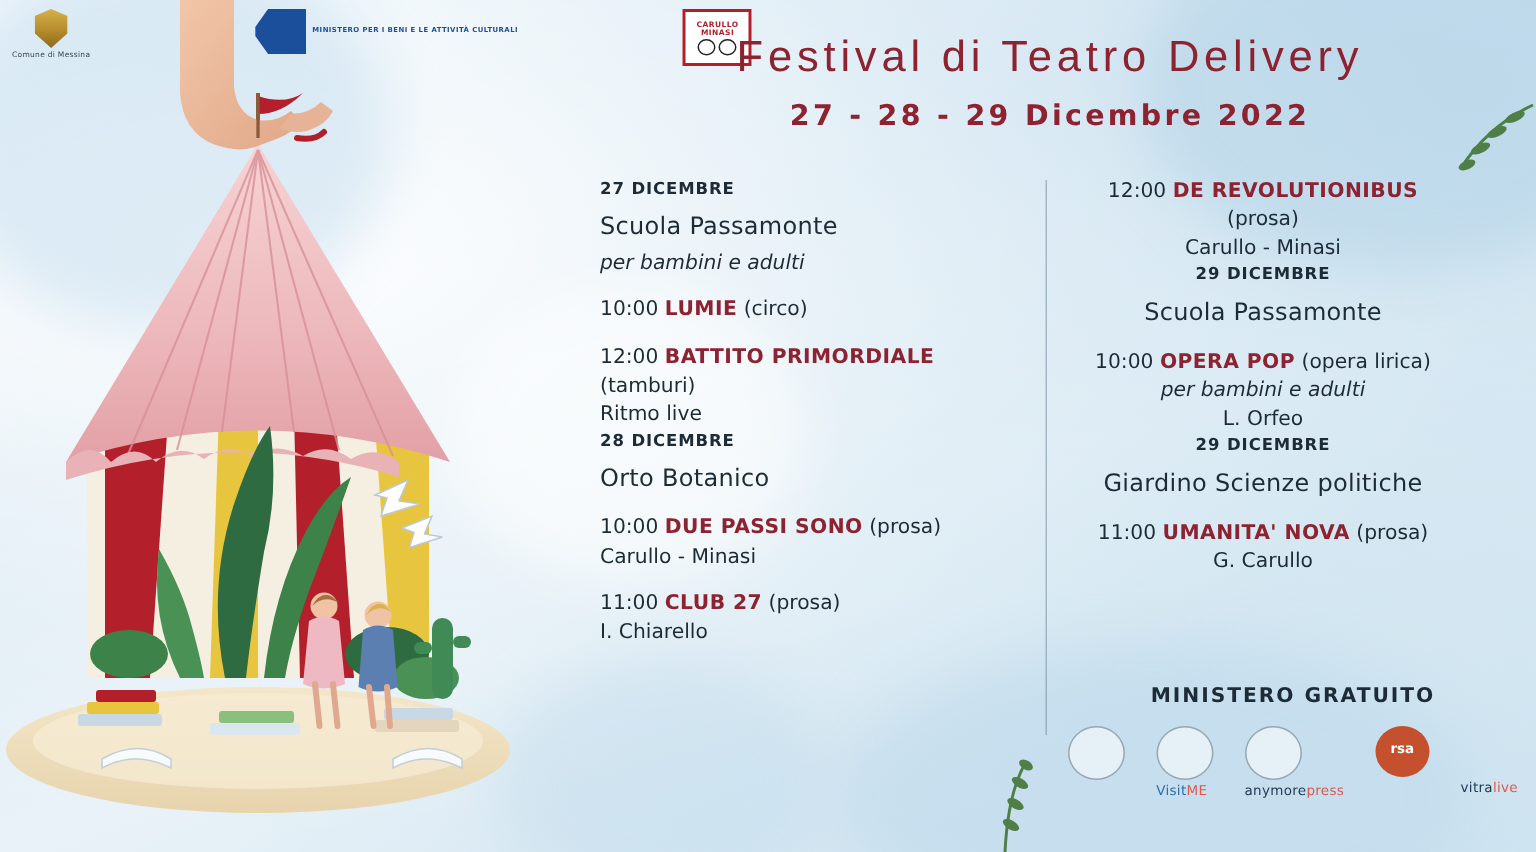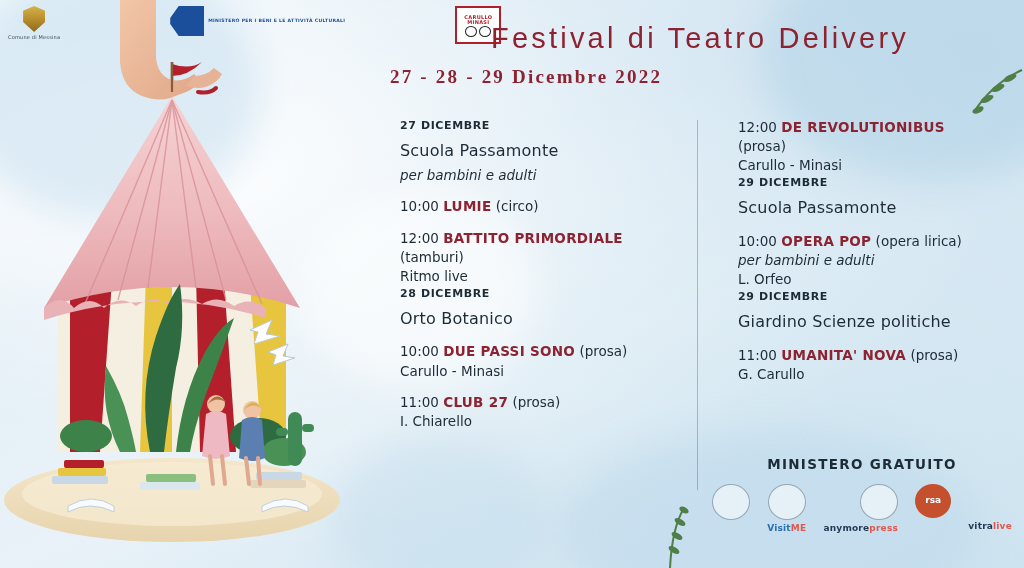"27 - 28 - 29" .subtitle { font-family: Liberation Serif, serif -> none; text-align: none -> center }
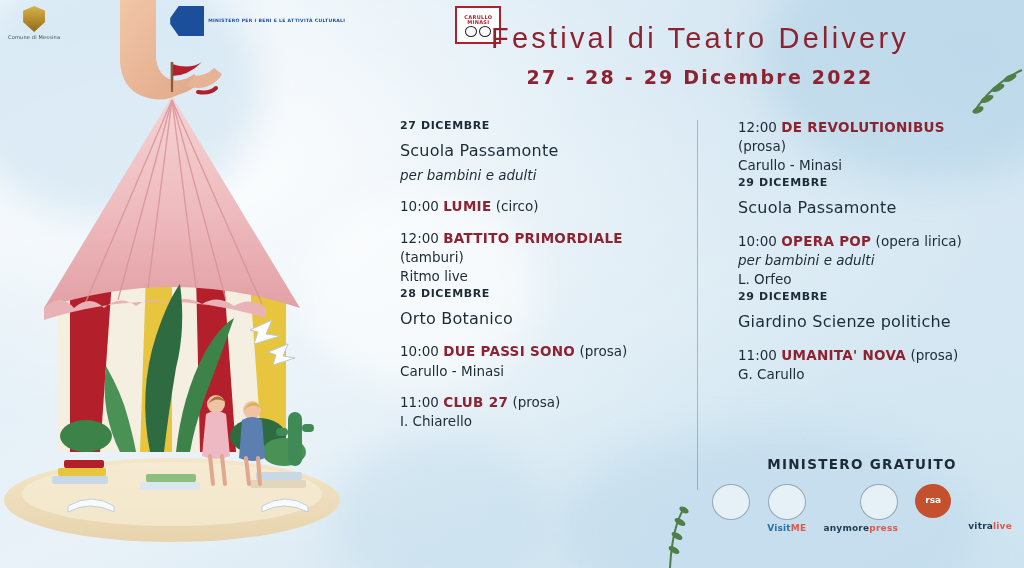"12:00 DE REVOLUTIONIBUS" .col-right { left: 738px -> 702px; text-align: none -> center }
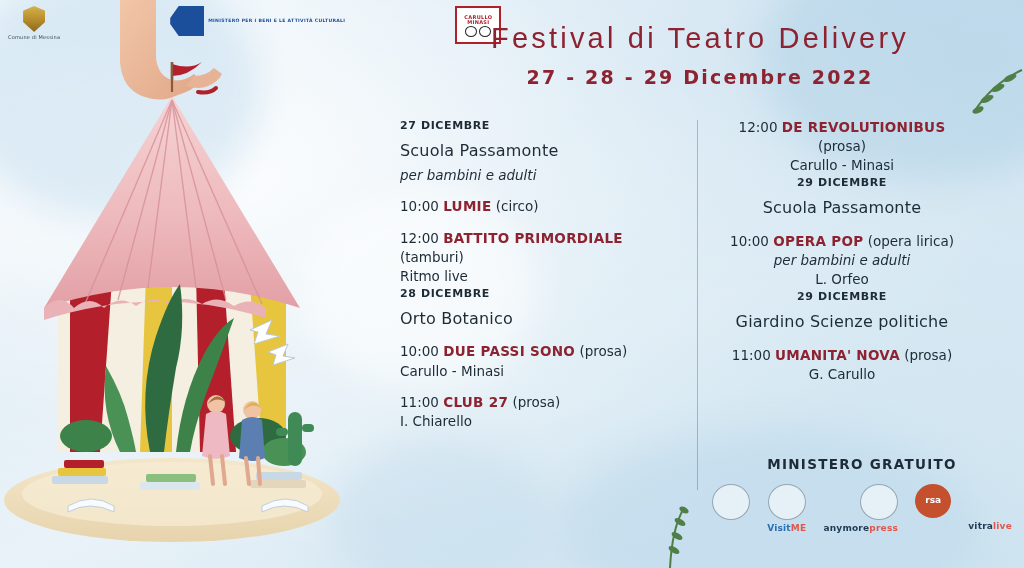"rsa" .blogo { align-items: flex-end -> flex-start }
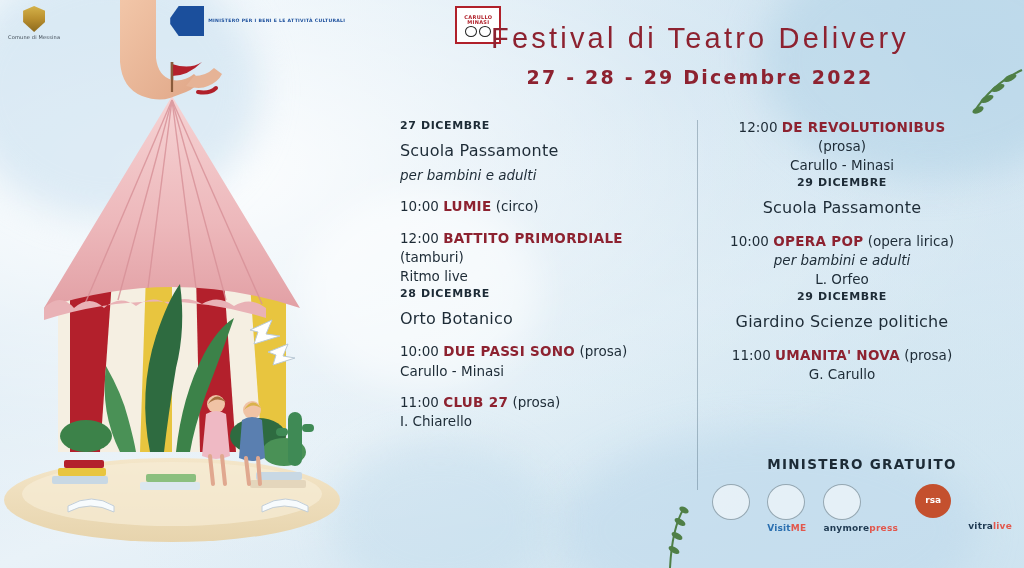"VisitME" .blogo .cap { font-weight: bold -> normal }
